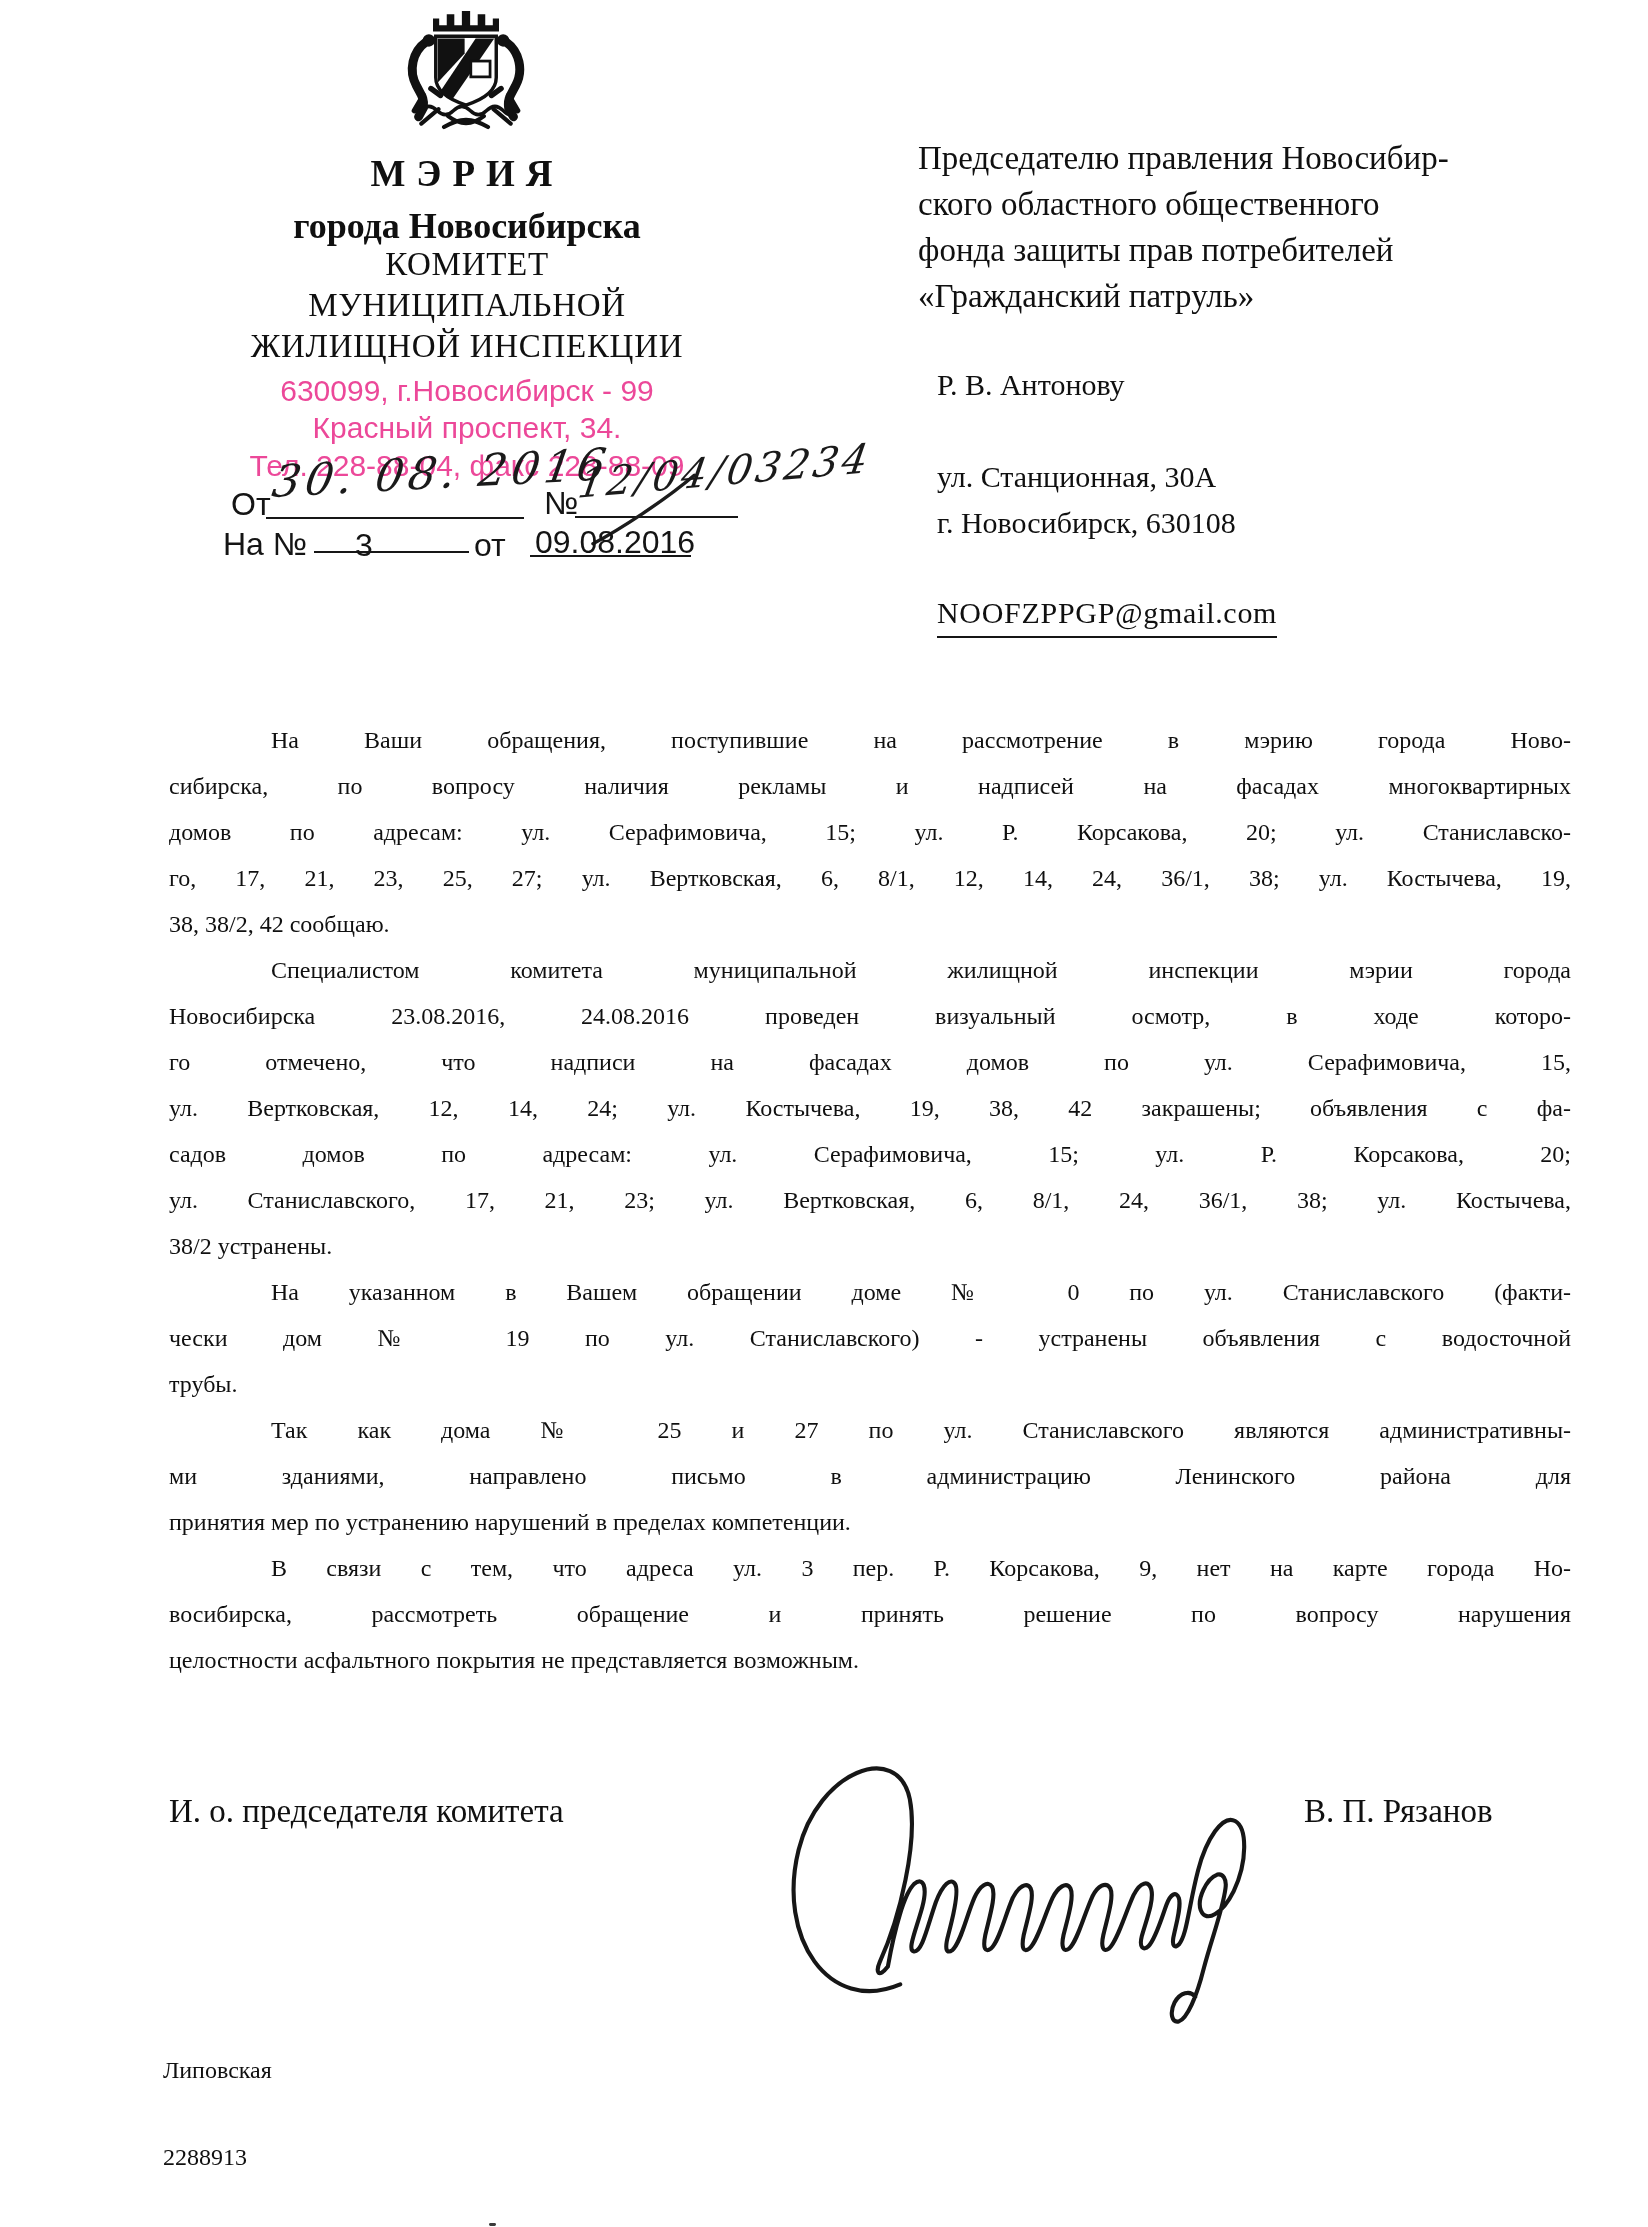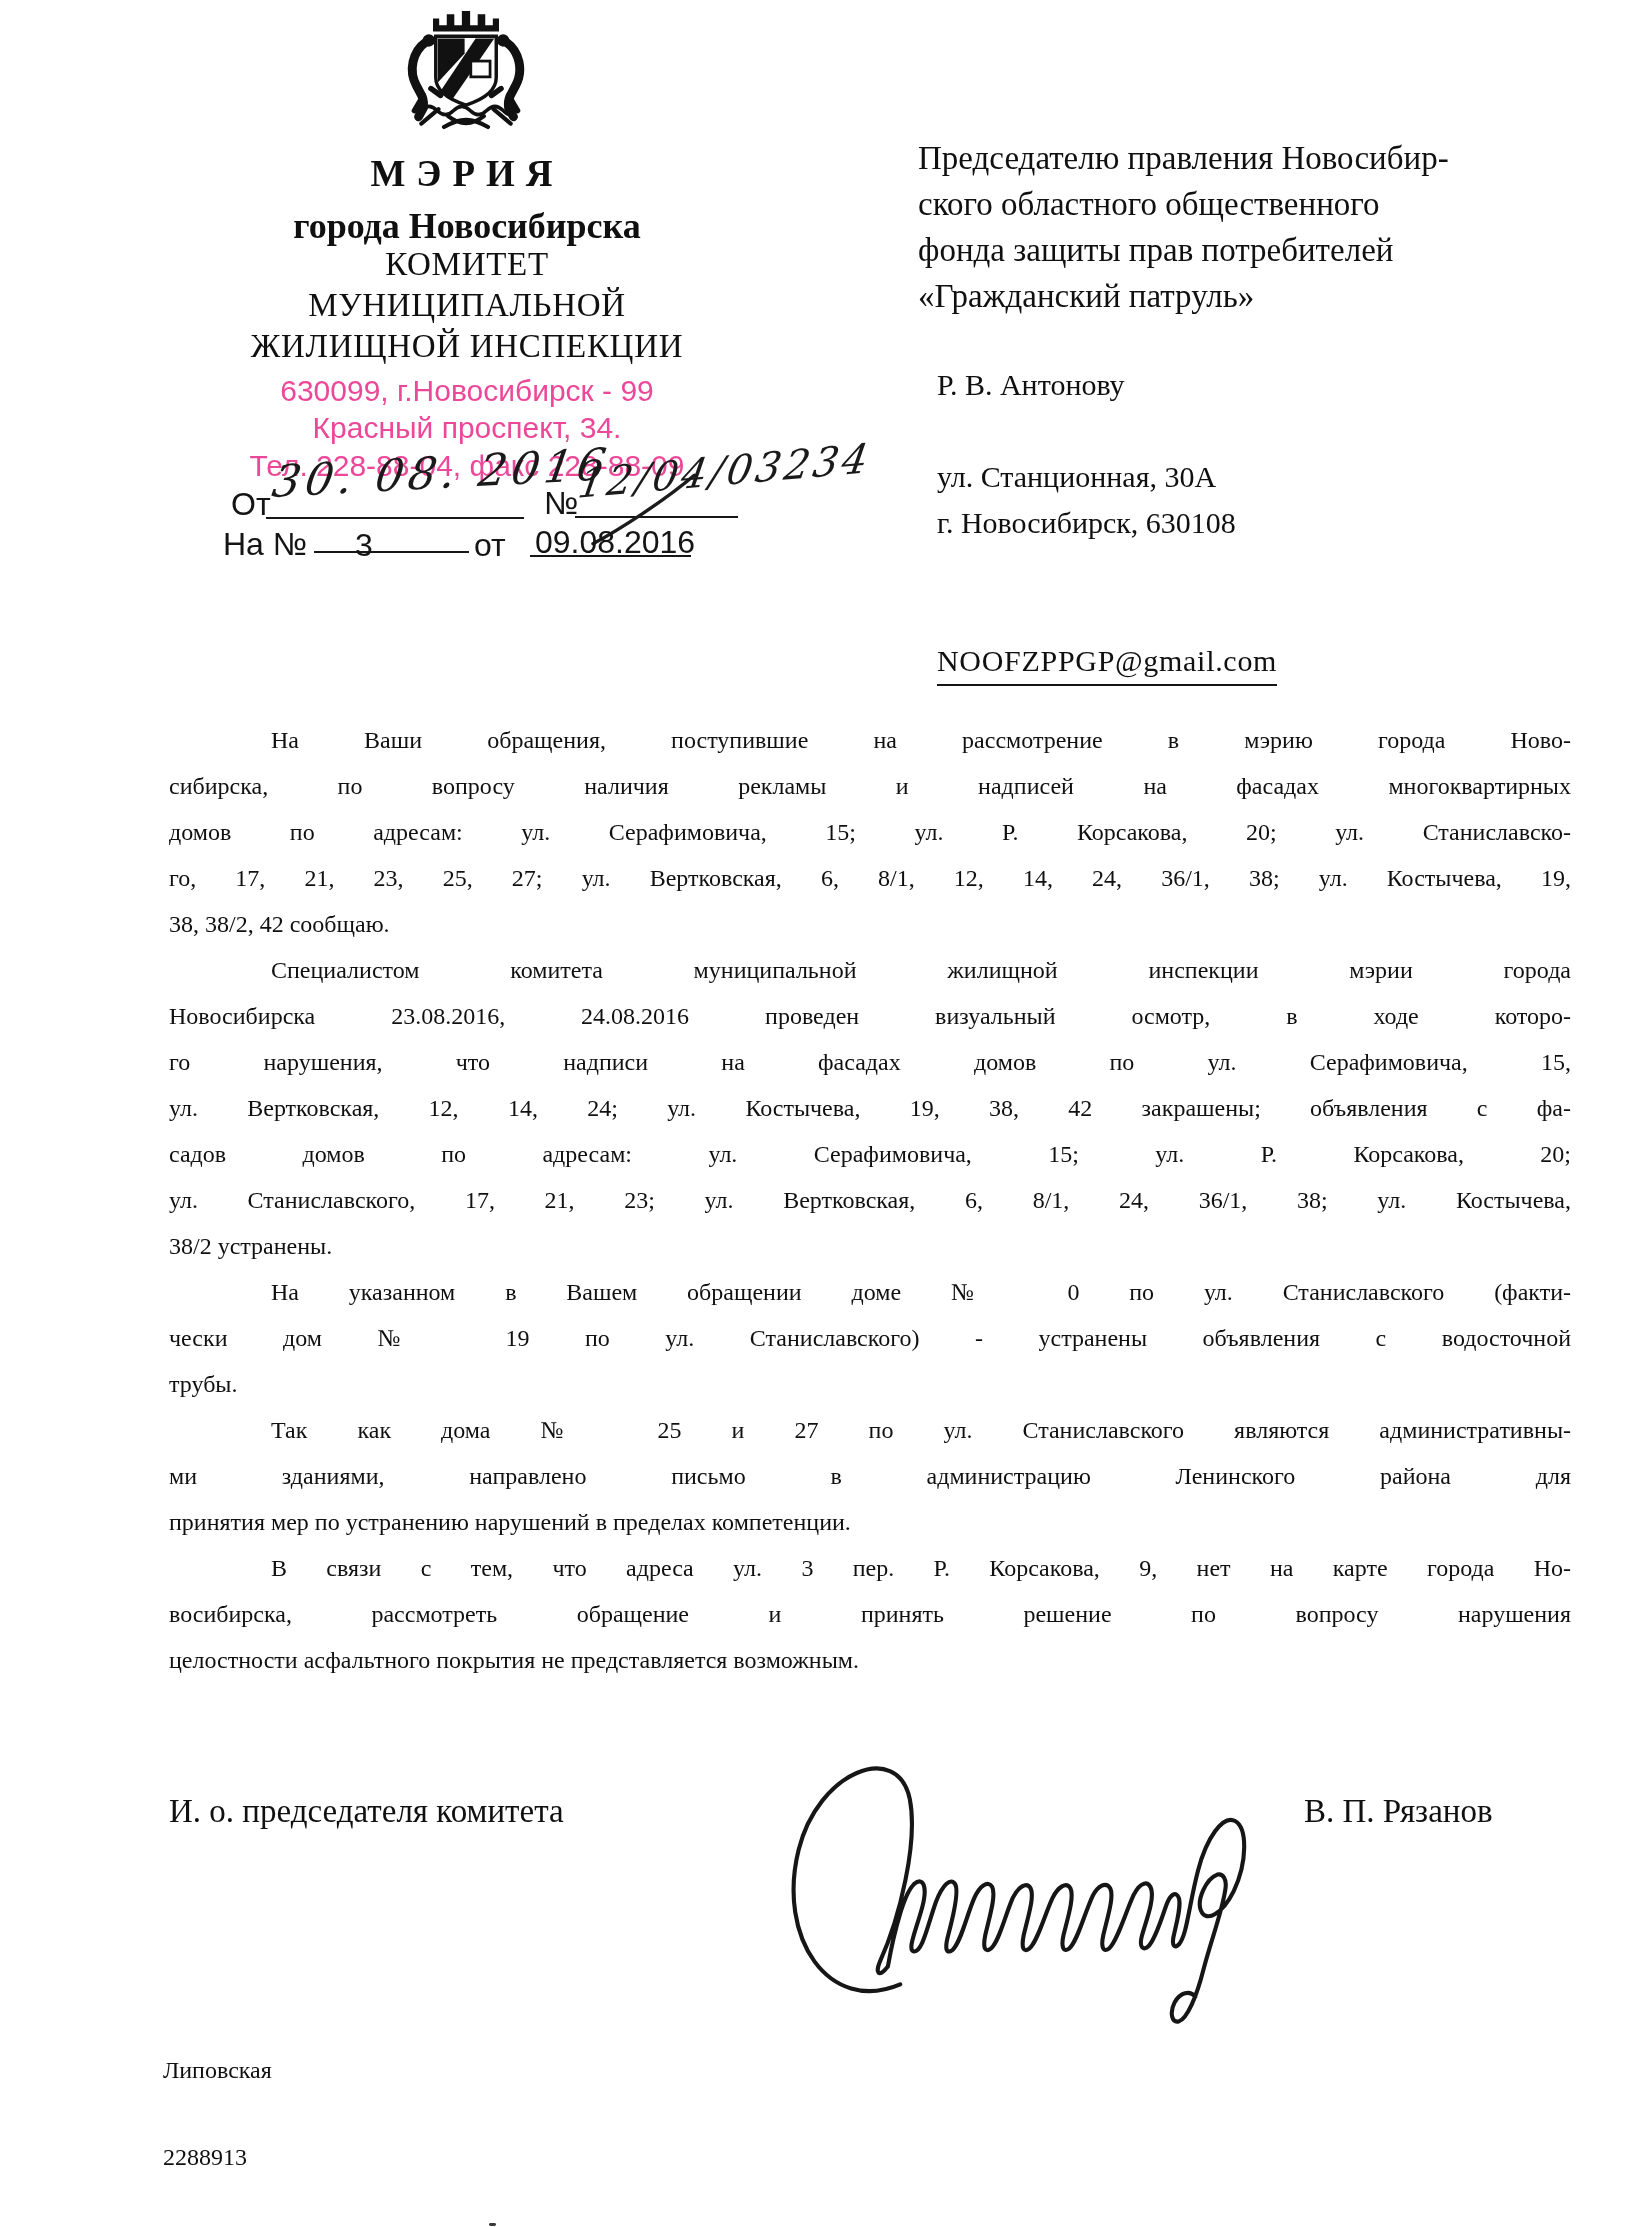"NOOFZPPGP@gmail.com" div.rec-item { margin-top: 48px -> none }
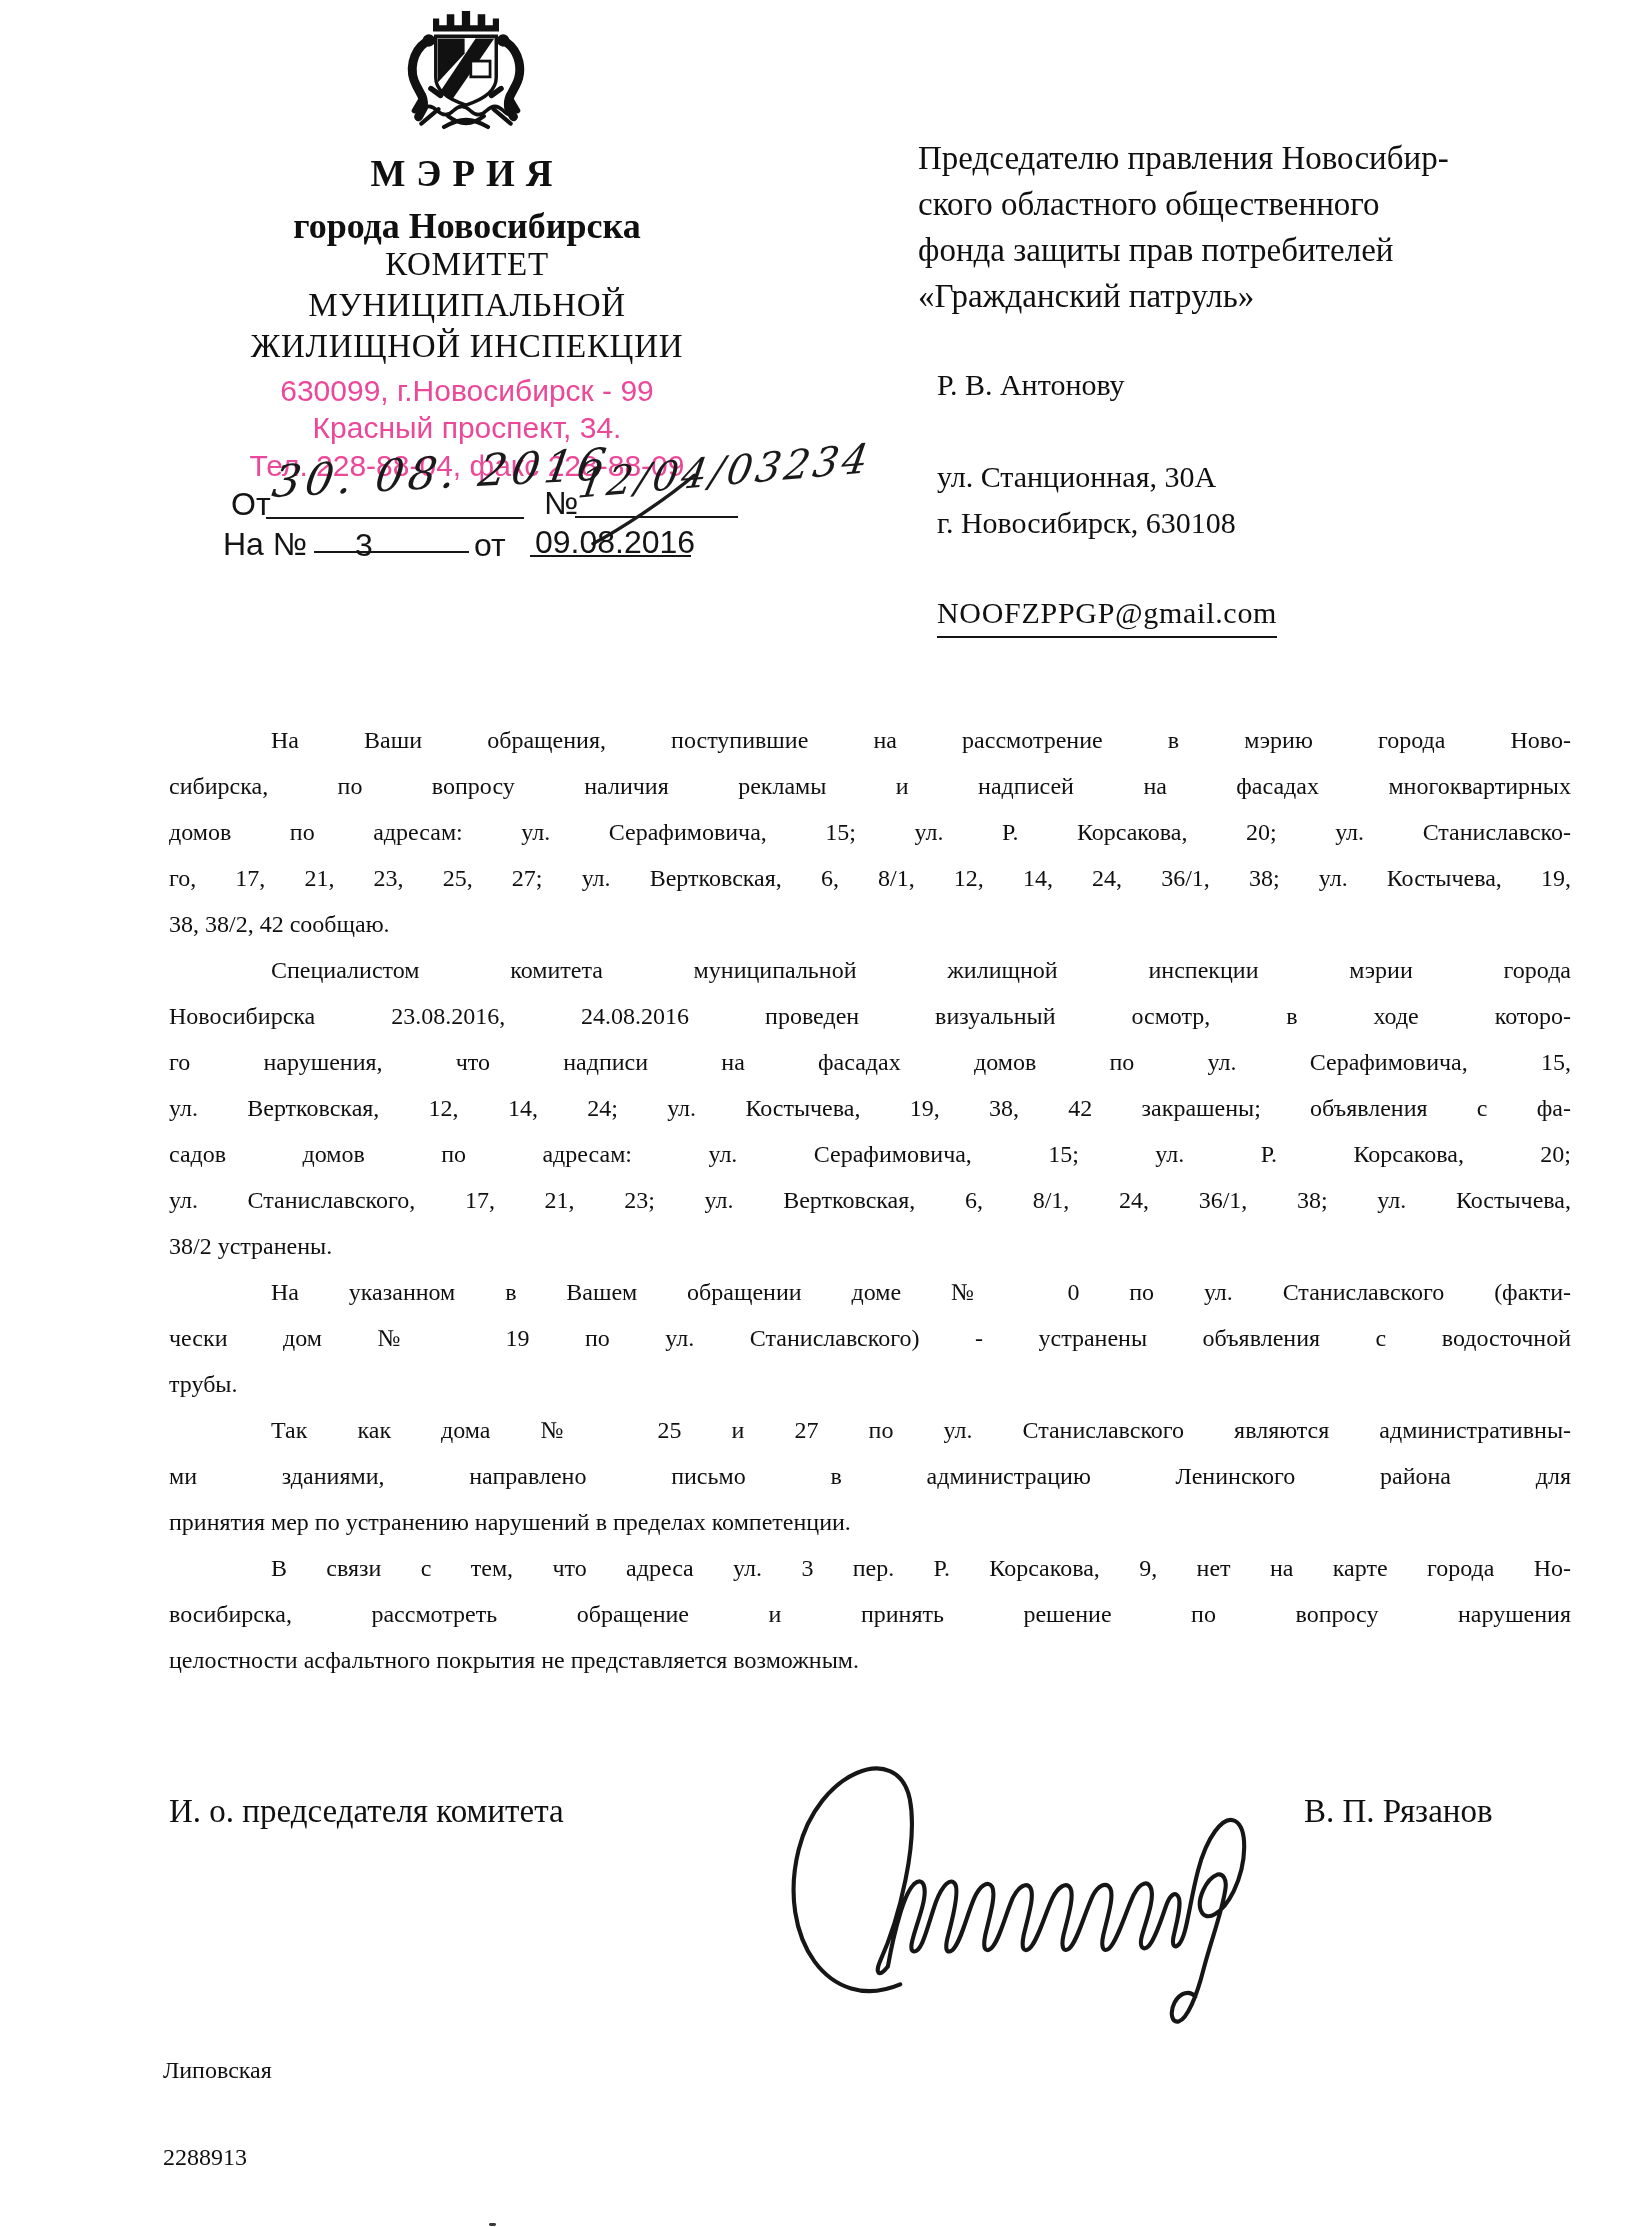"го нарушения, что надписи на" div.b-line { text: нарушения -> отмечено }
